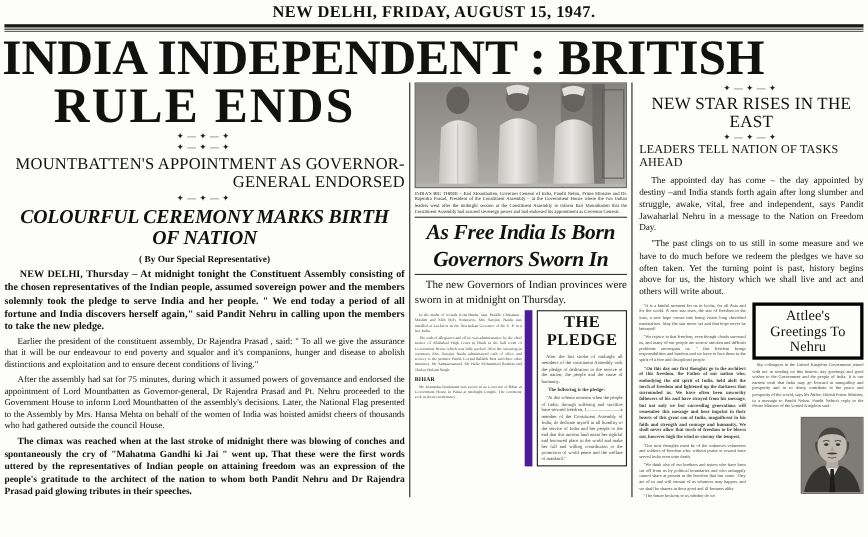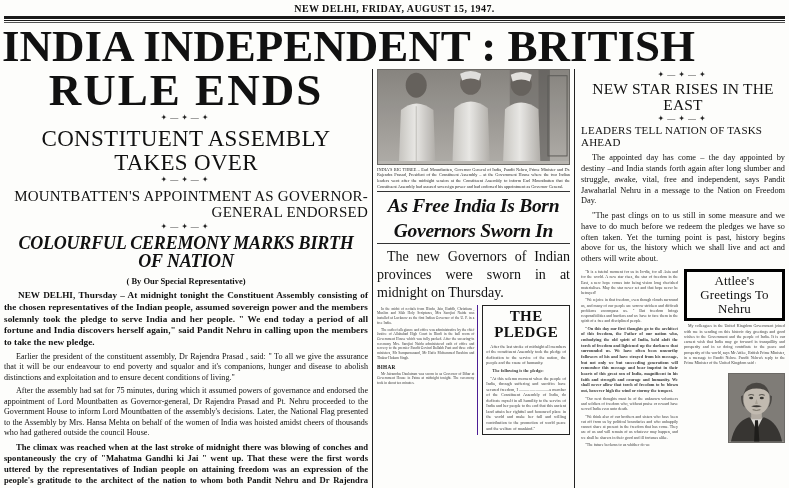"NEW DELHI, FRIDAY, AUGUST 15," .dateline { font-size: 10px -> 15px }
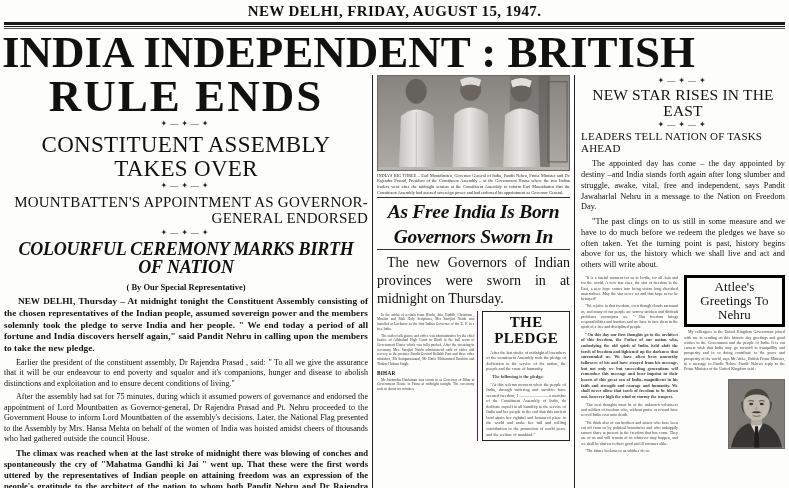"CONSTITUENT ASSEMBLY TAKES OVER" div.hl-a { html: <div>CONSTITUENT ASSEMBLY TAKES OVER</div> -> none }
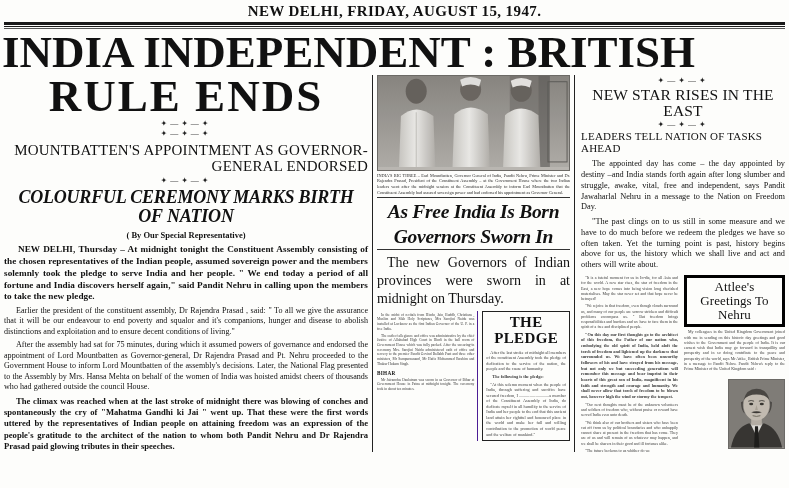"The new Governors of Indian" .mid-lead { font-size: 14px -> 10px }
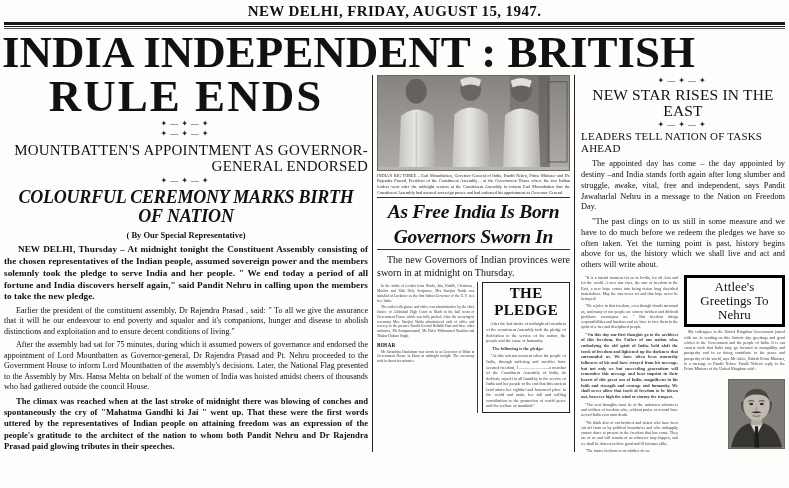"THE PLEDGE" .sub-r { border-left: 1px solid #4c1d95 -> 7px solid #4c1d95 }
